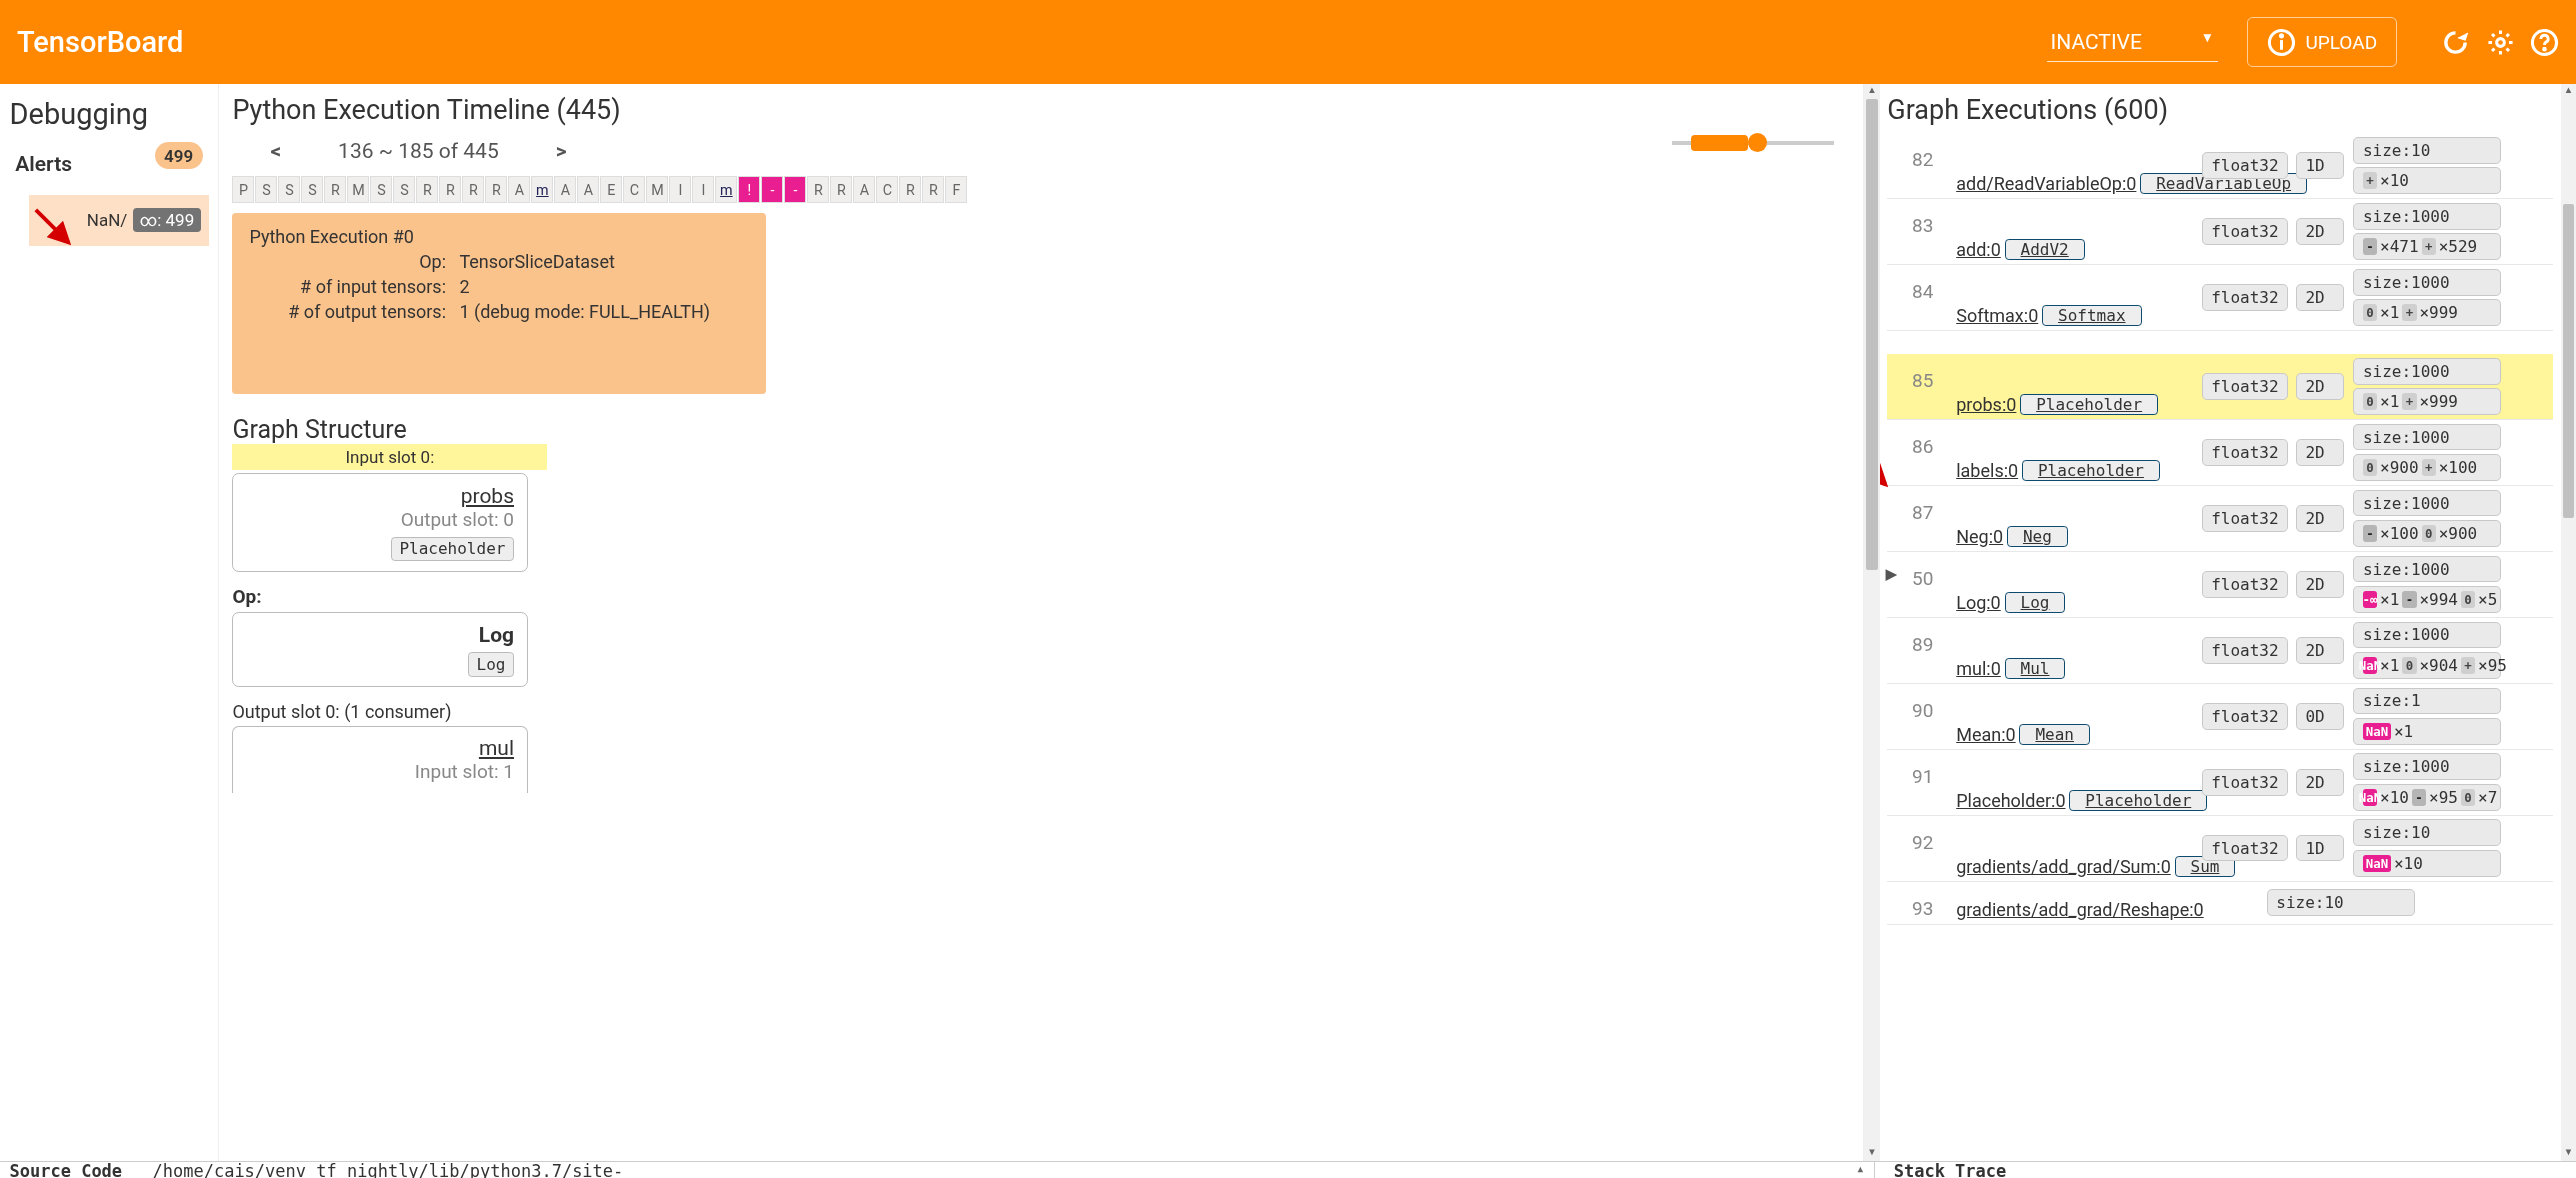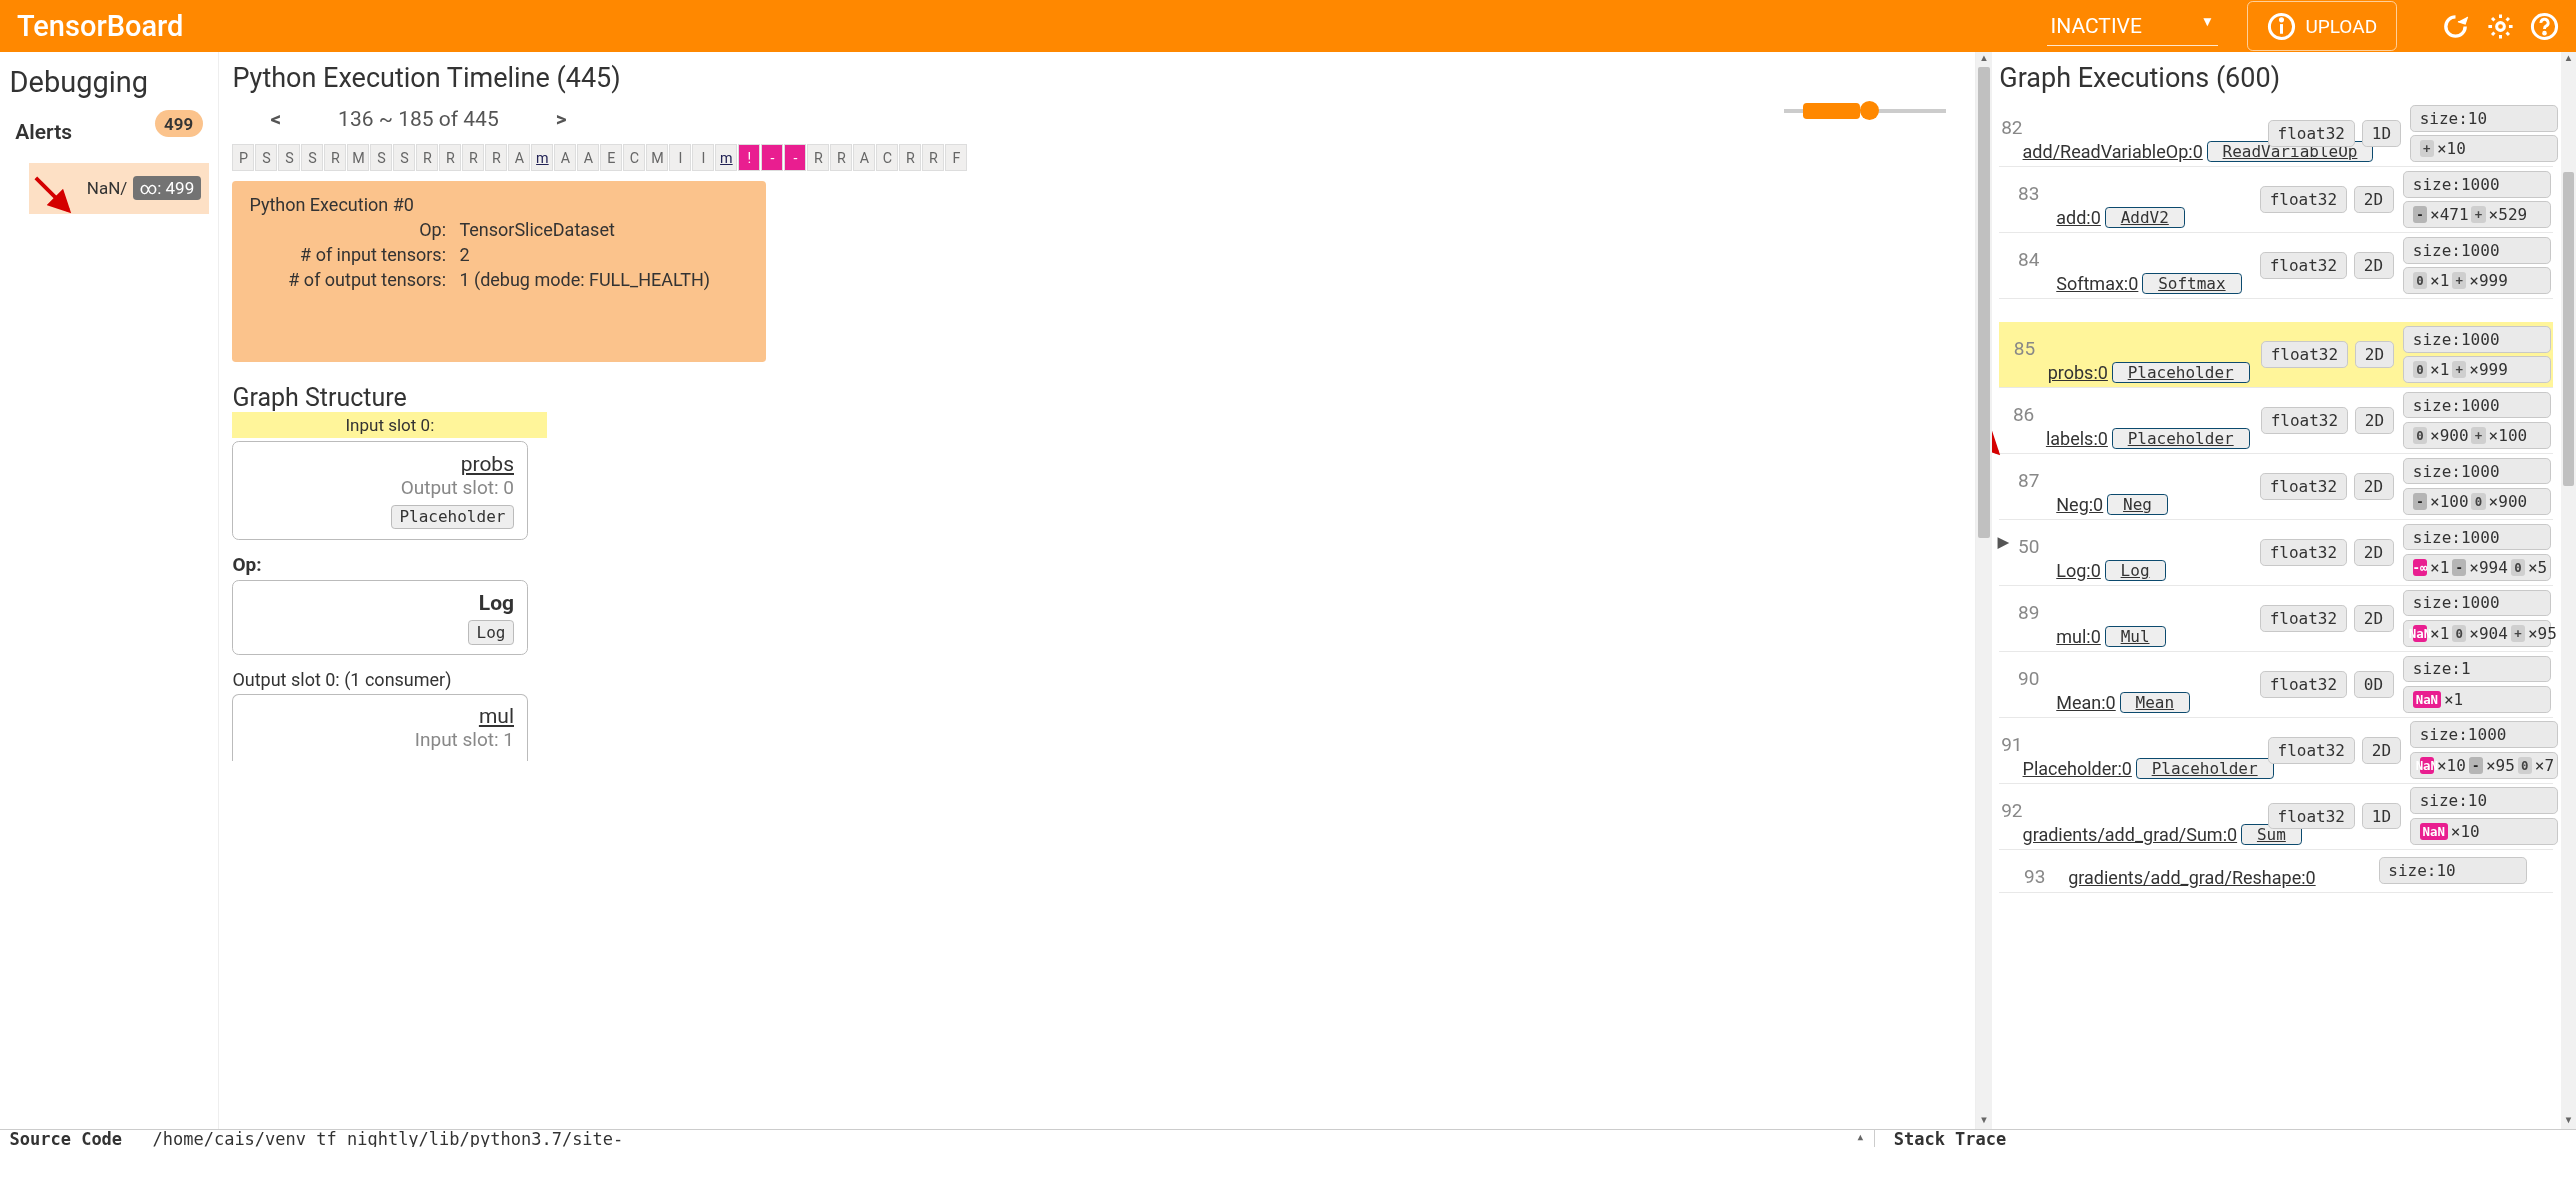"TensorBoard" .header { height: 52px -> 84px }
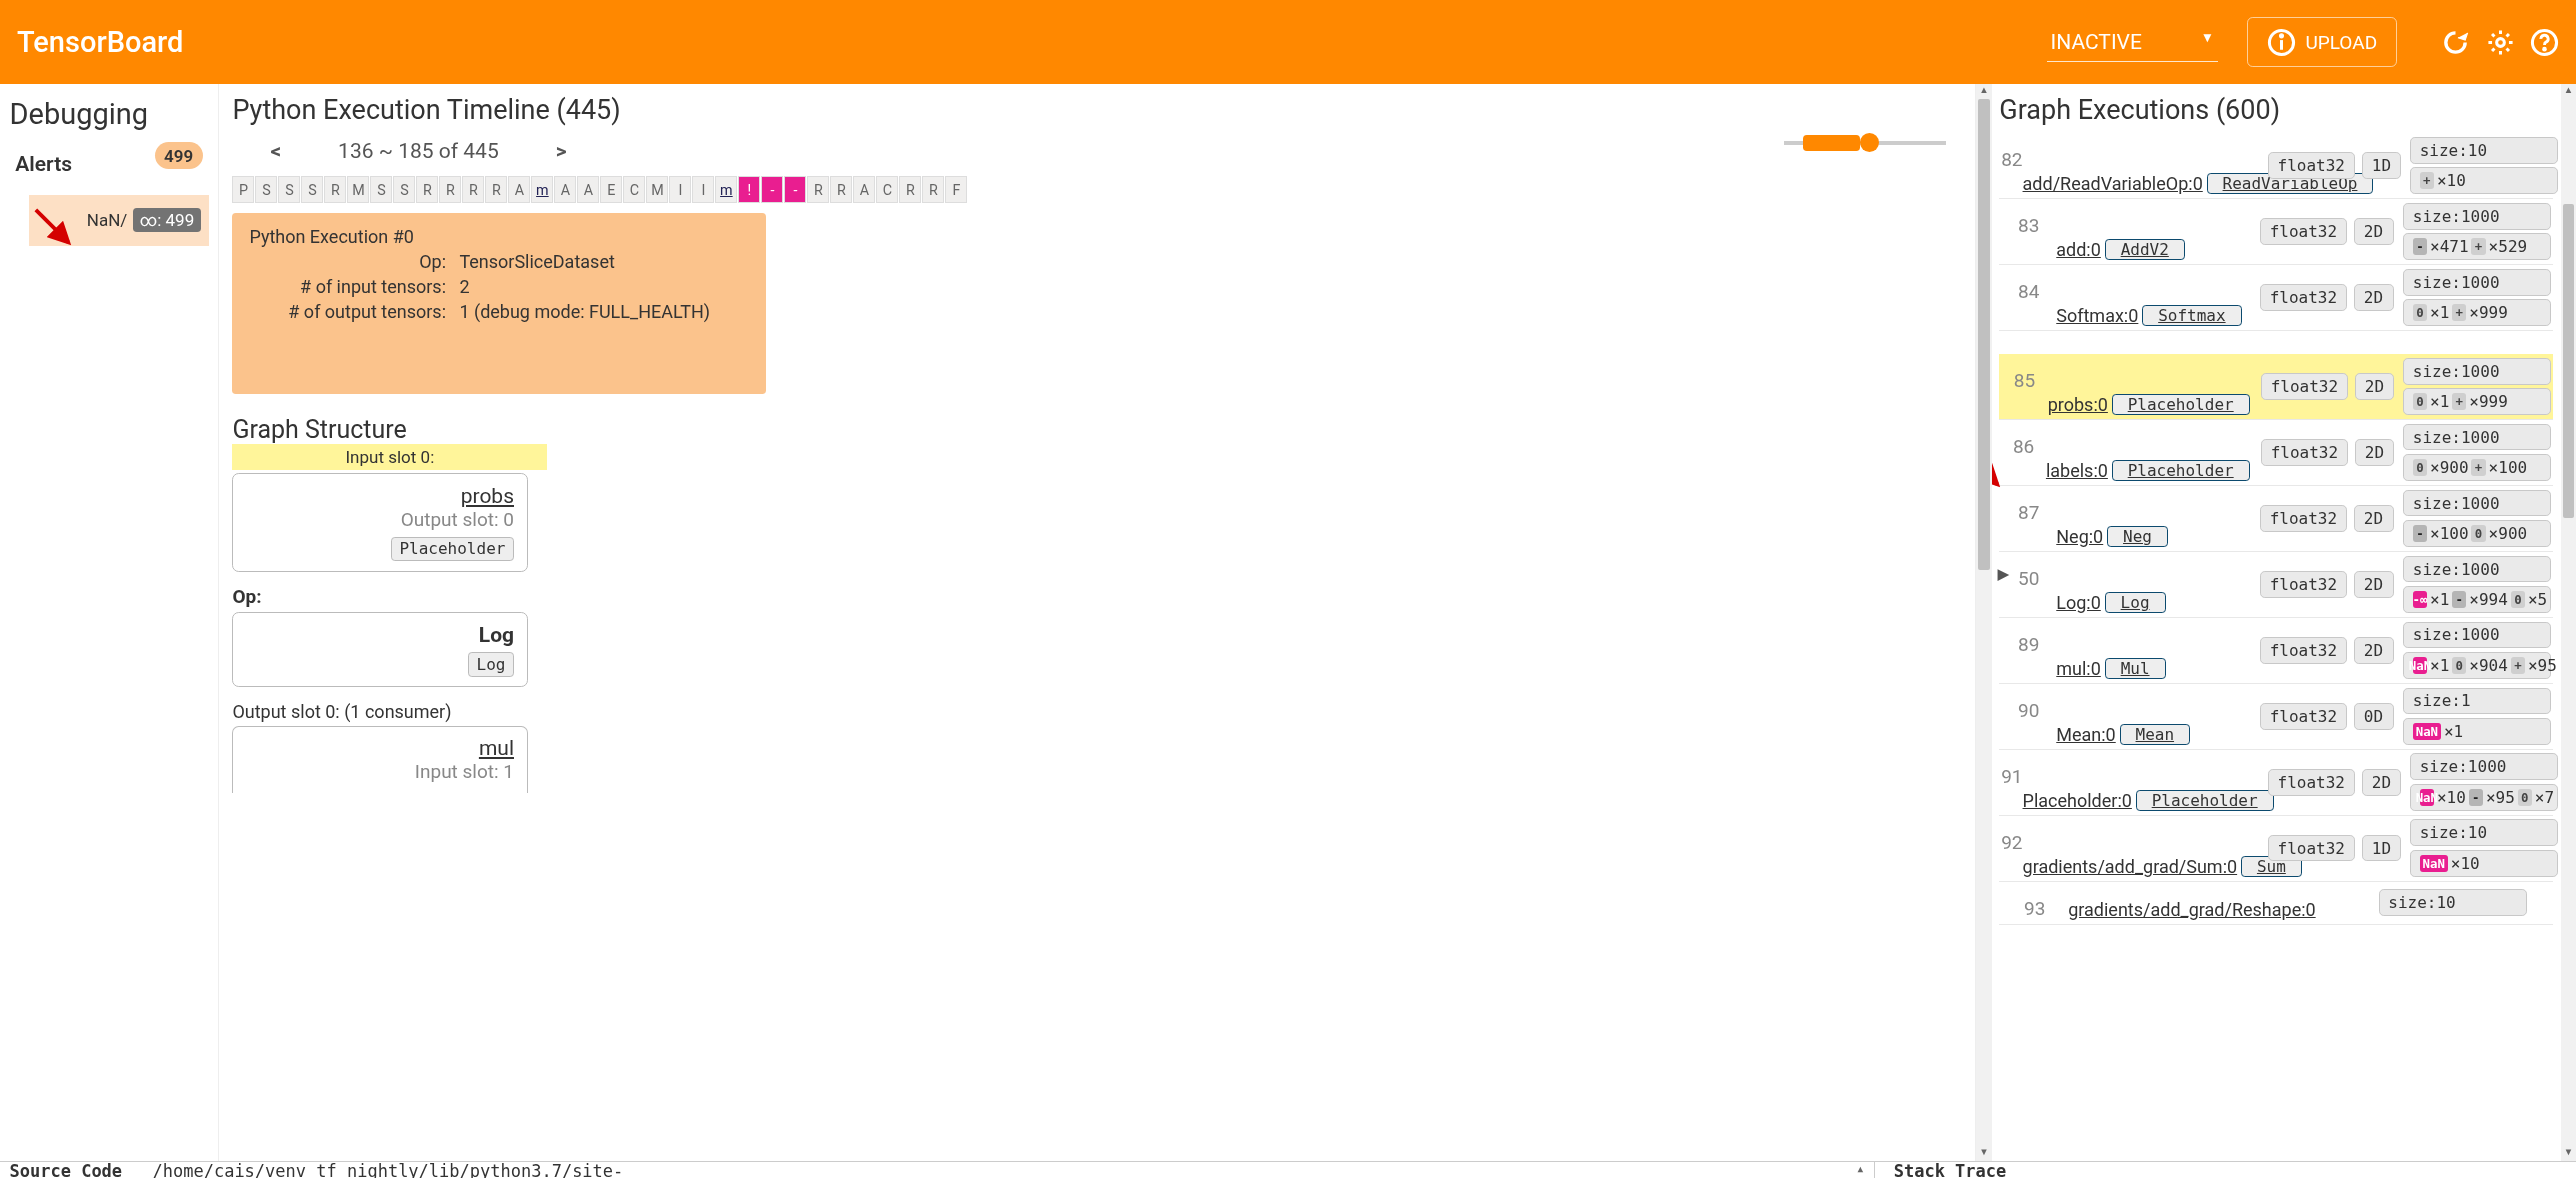"Graph Executions (600)" .col-graphexec { width: 569px -> 681px }
